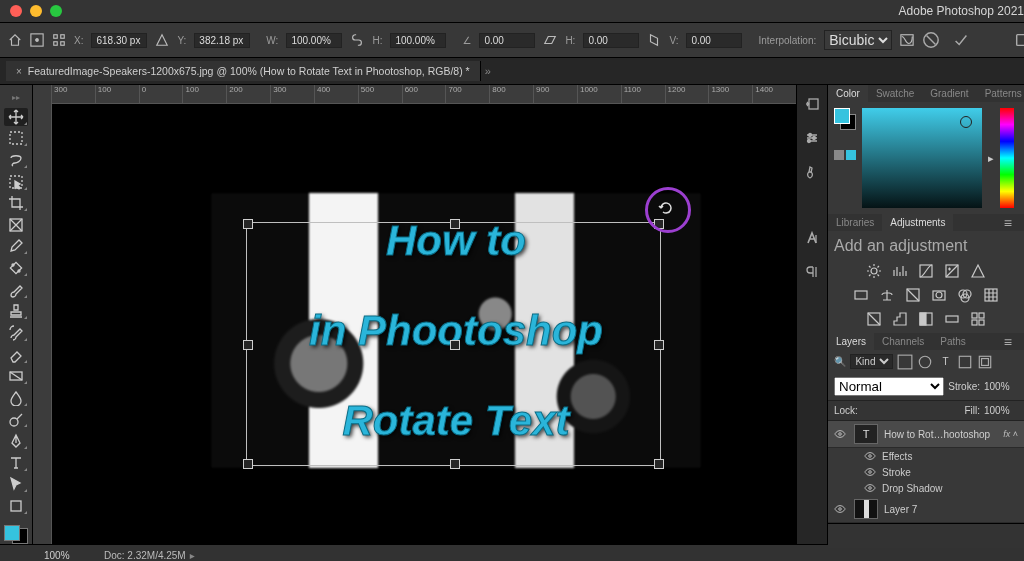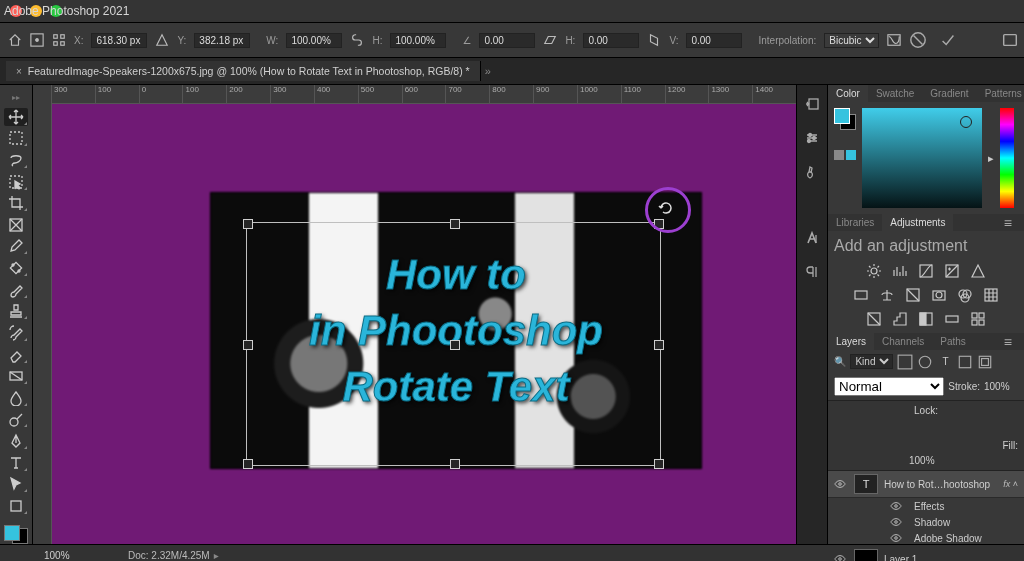"Adobe Photoshop 2021" .titlebar .title { text-align: left -> right }
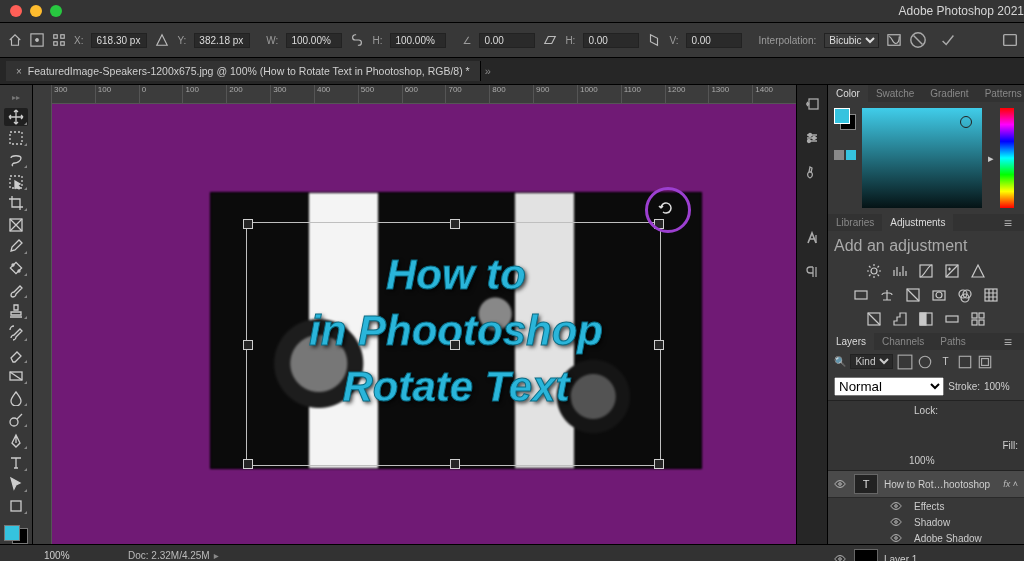"Bicubic" .optbar select { font-size: 10px -> 14px }
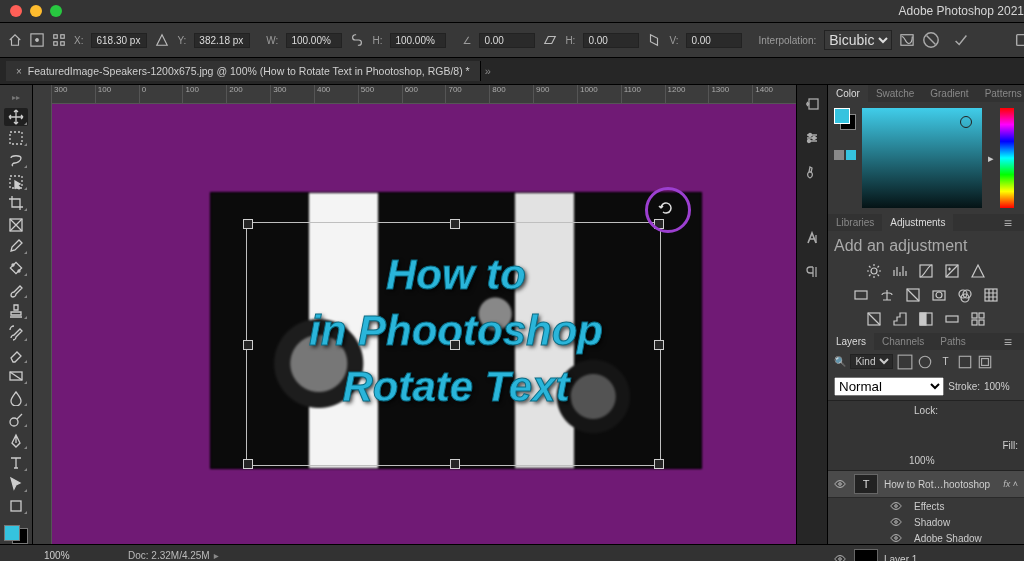"300" .canvas-wrap { background: #701a75 -> #000000 }
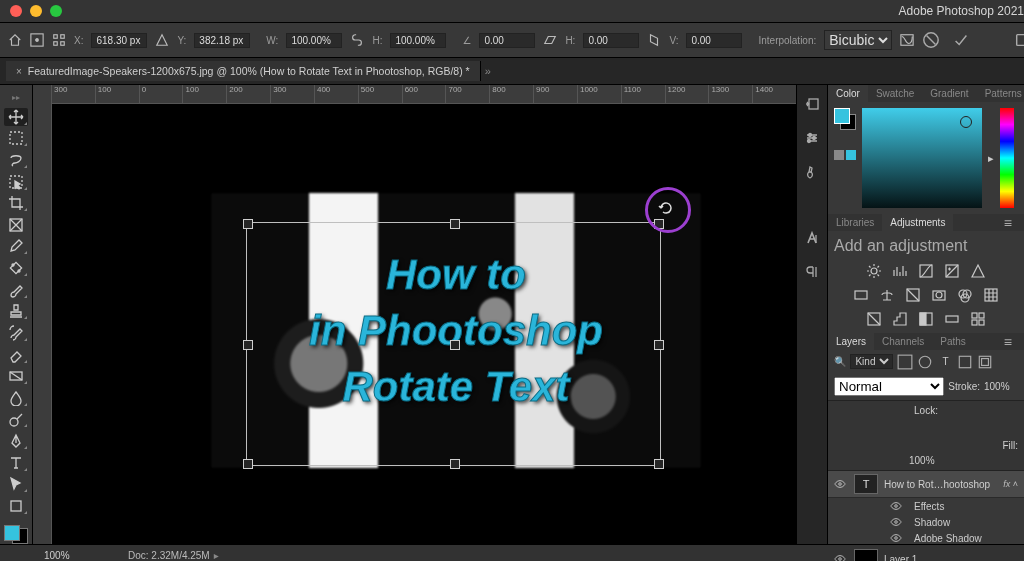"How to" .canvas-txt { gap: none -> 34px }
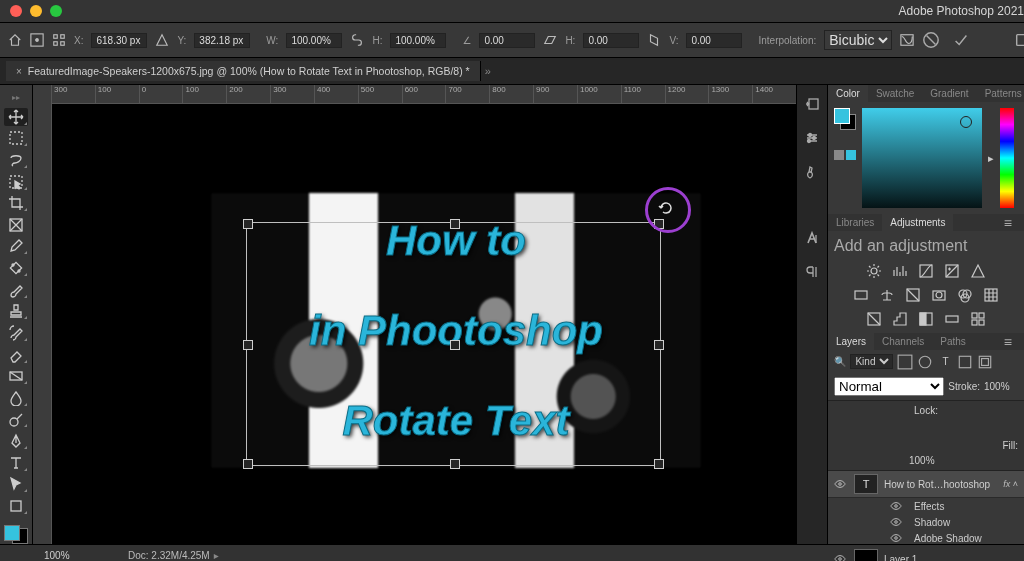"Lock:" .lockrow { flex-direction: column -> none }
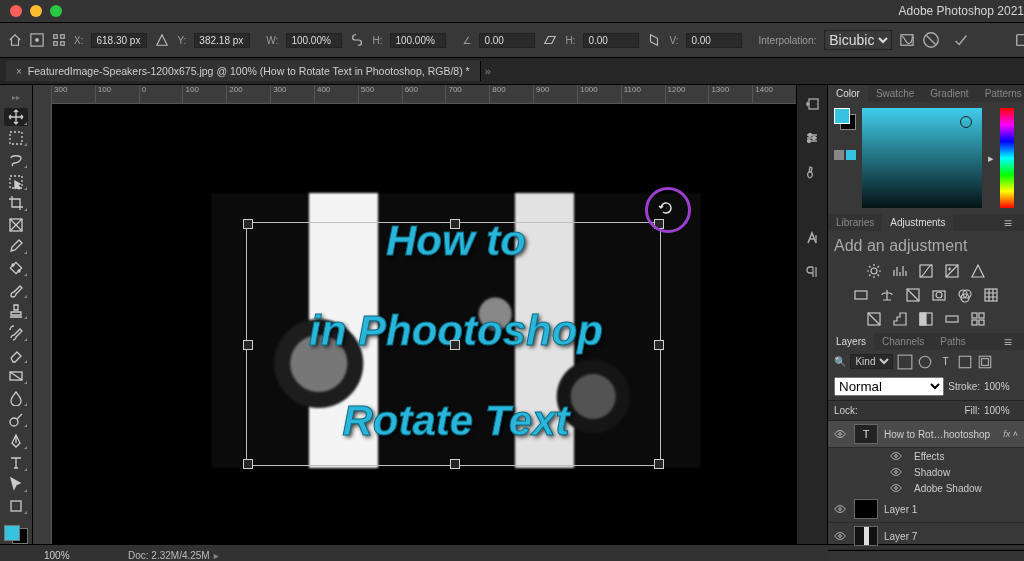"Effects" .sub { gap: 10px -> 4px; padding-left: 62px -> 36px }
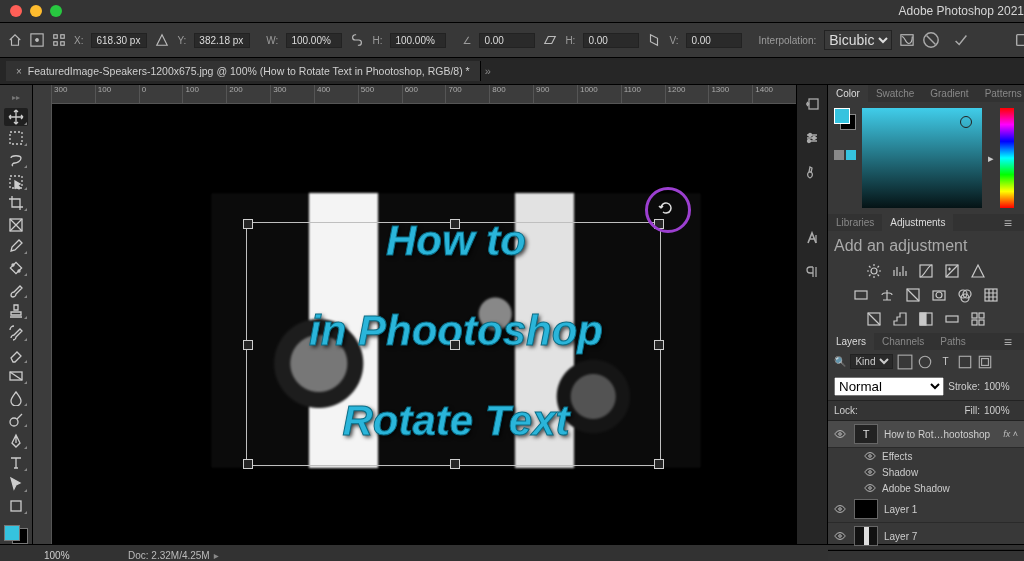"Shadow" span { text: Shadow -> Stroke }
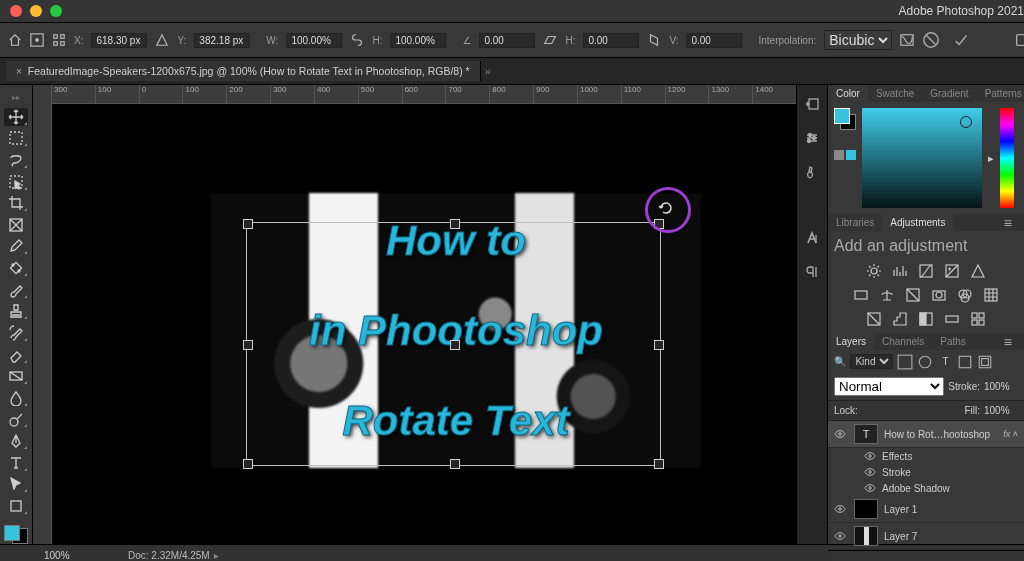"Adobe Shadow" span { text: Adobe -> Drop }
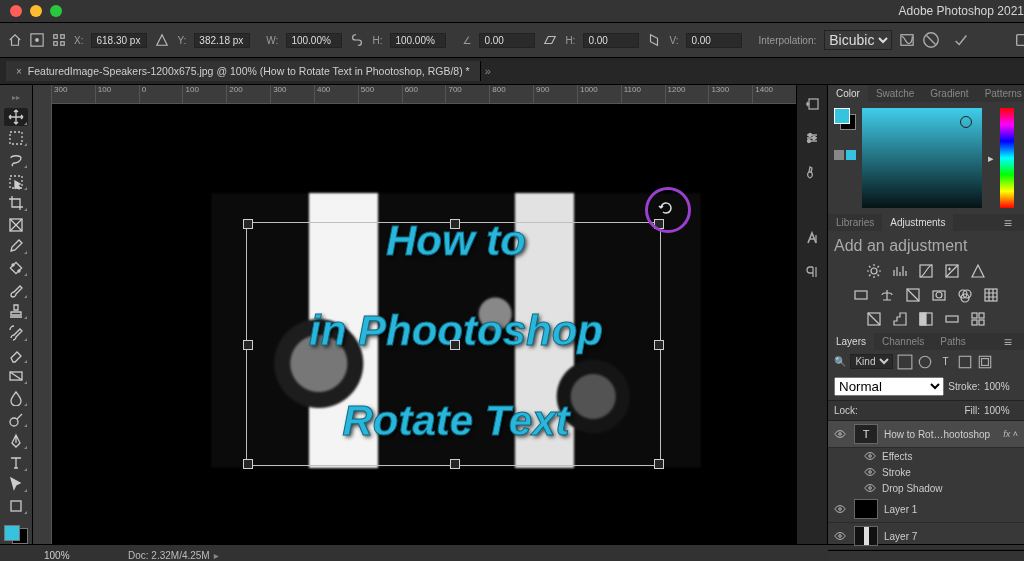"Layer 1" div.layer { html: <div> <span> <svg> <path></path> <circle></circle> </svg> </span> <span></span> <span>Layer 1</span> </div> -> none }
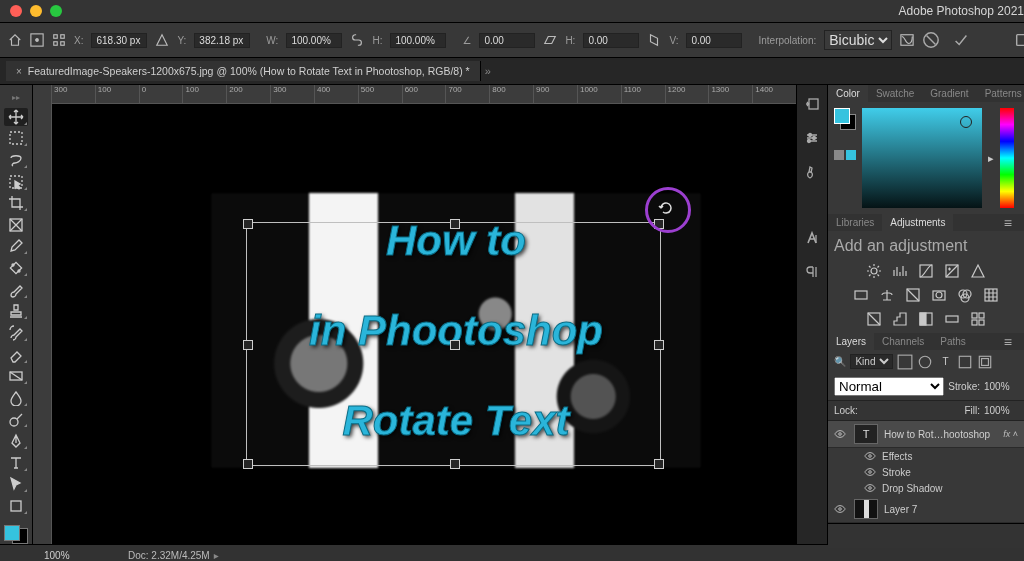"Doc: 2.32M/4.25M" .status .doc { margin-left: 24px -> none }
